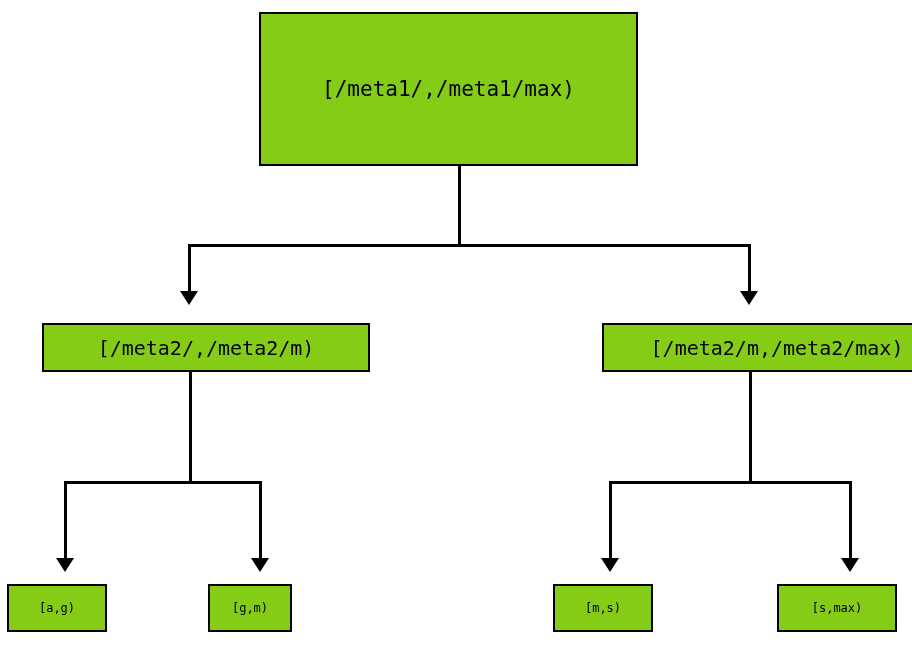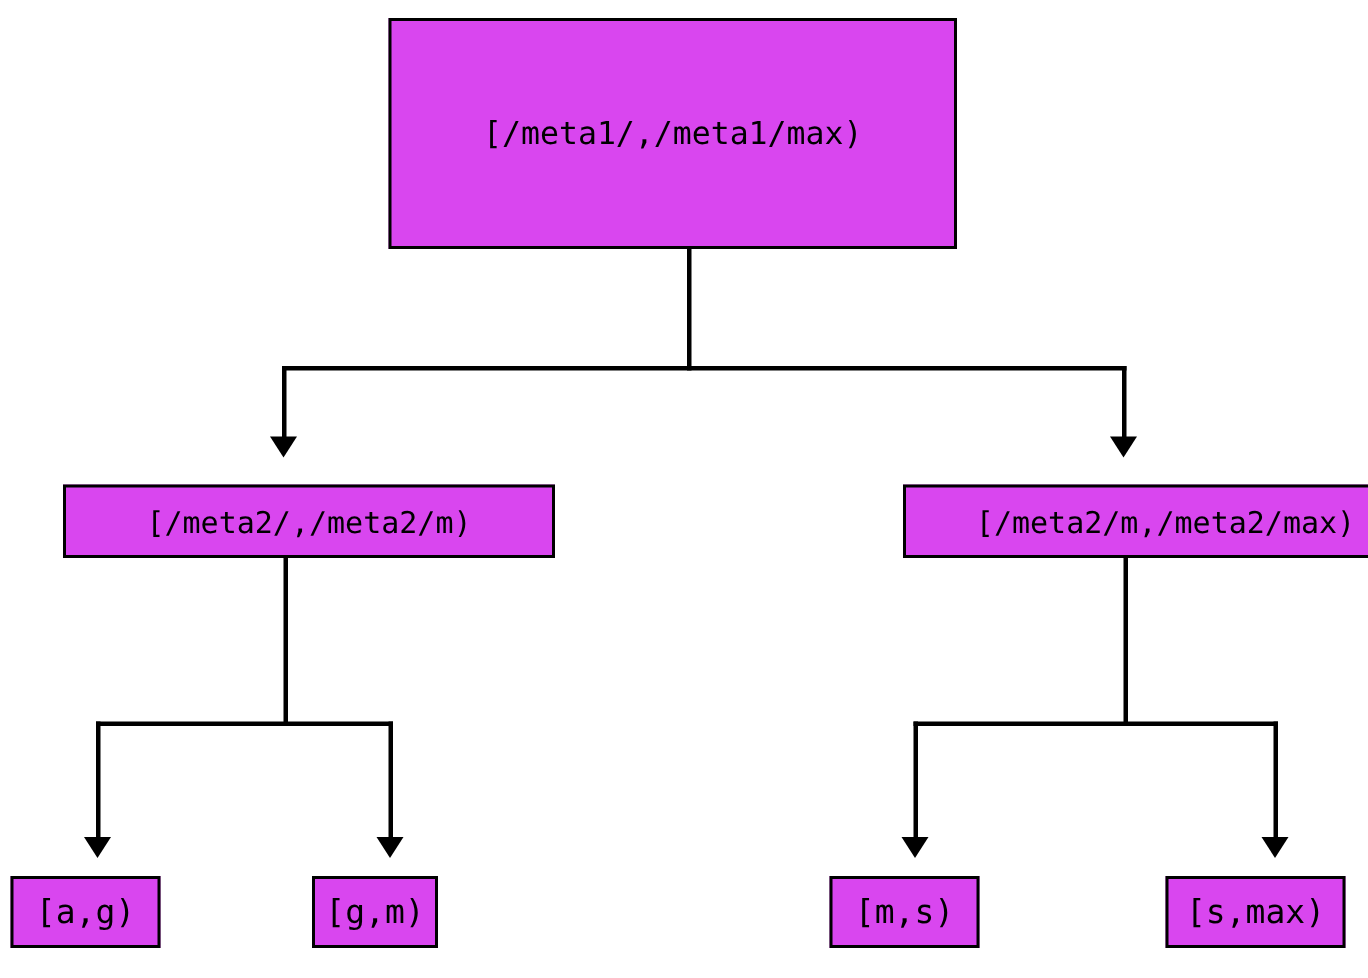"[/meta1/,/meta1/max)" .node { background: #d946ef -> #84cc16 }
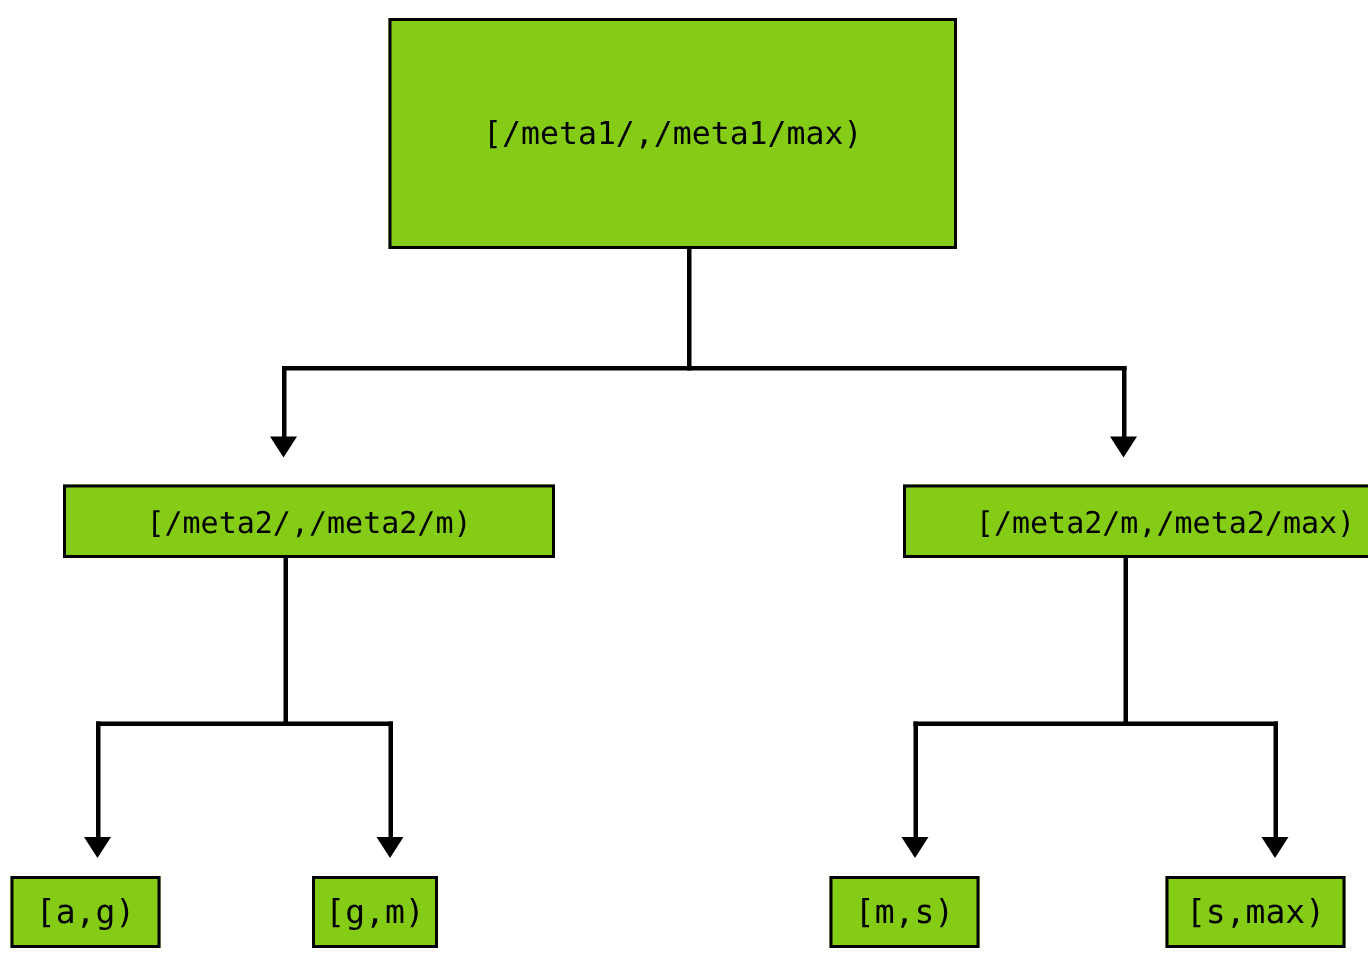"[a,g)" .node-leaf { font-size: 22px -> 12px }
